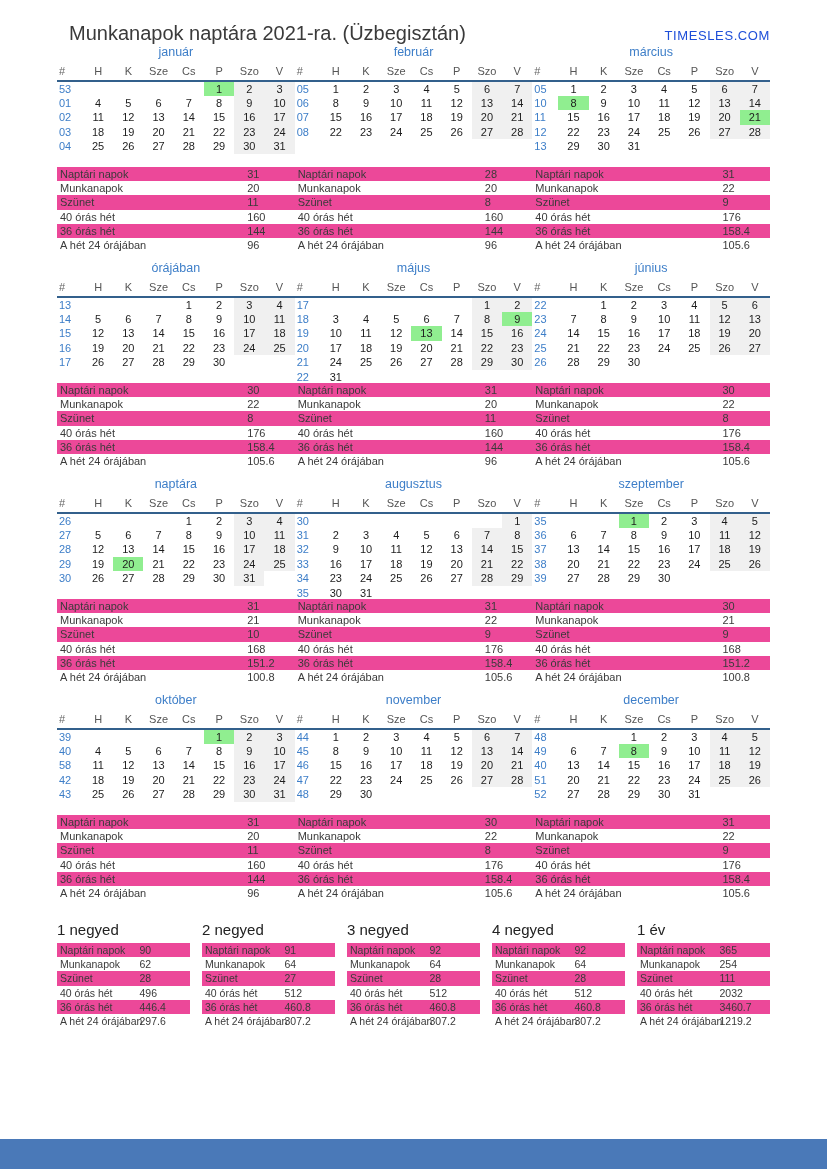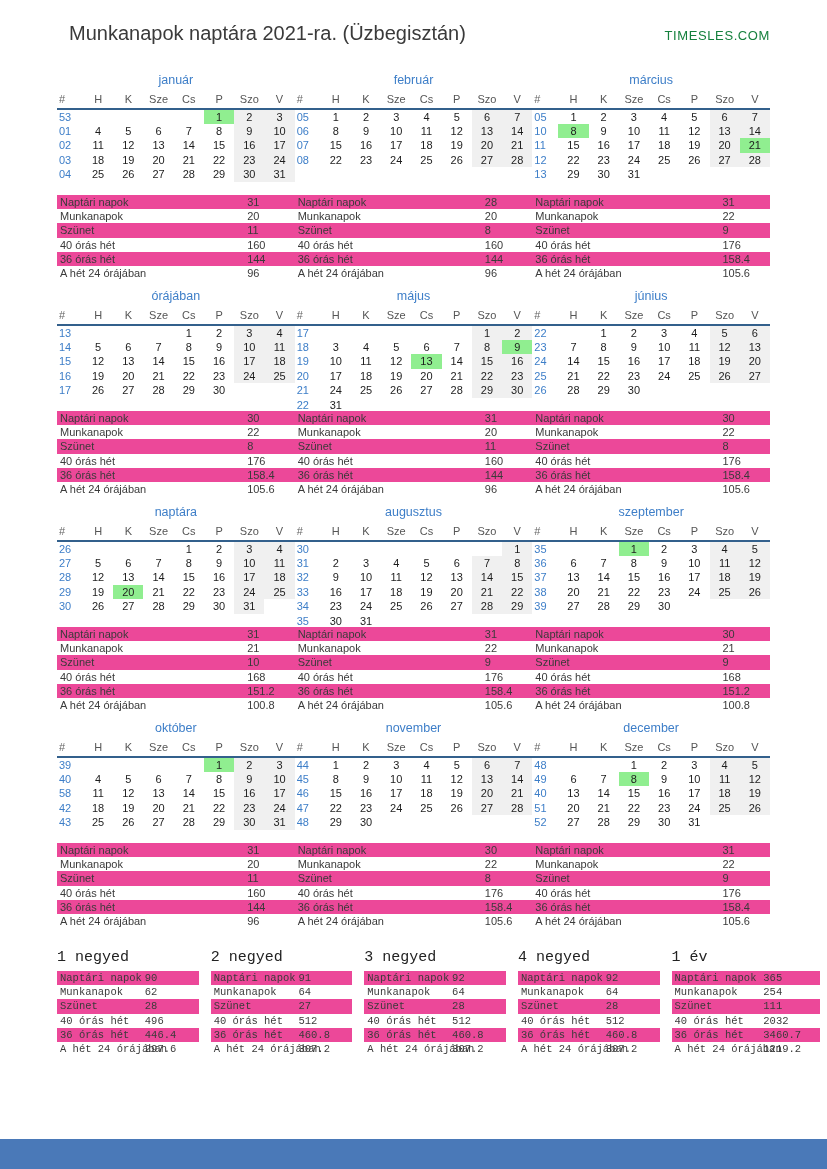"TIMESLES.COM" a.brand { color: #15803d -> #1d4ed8 }
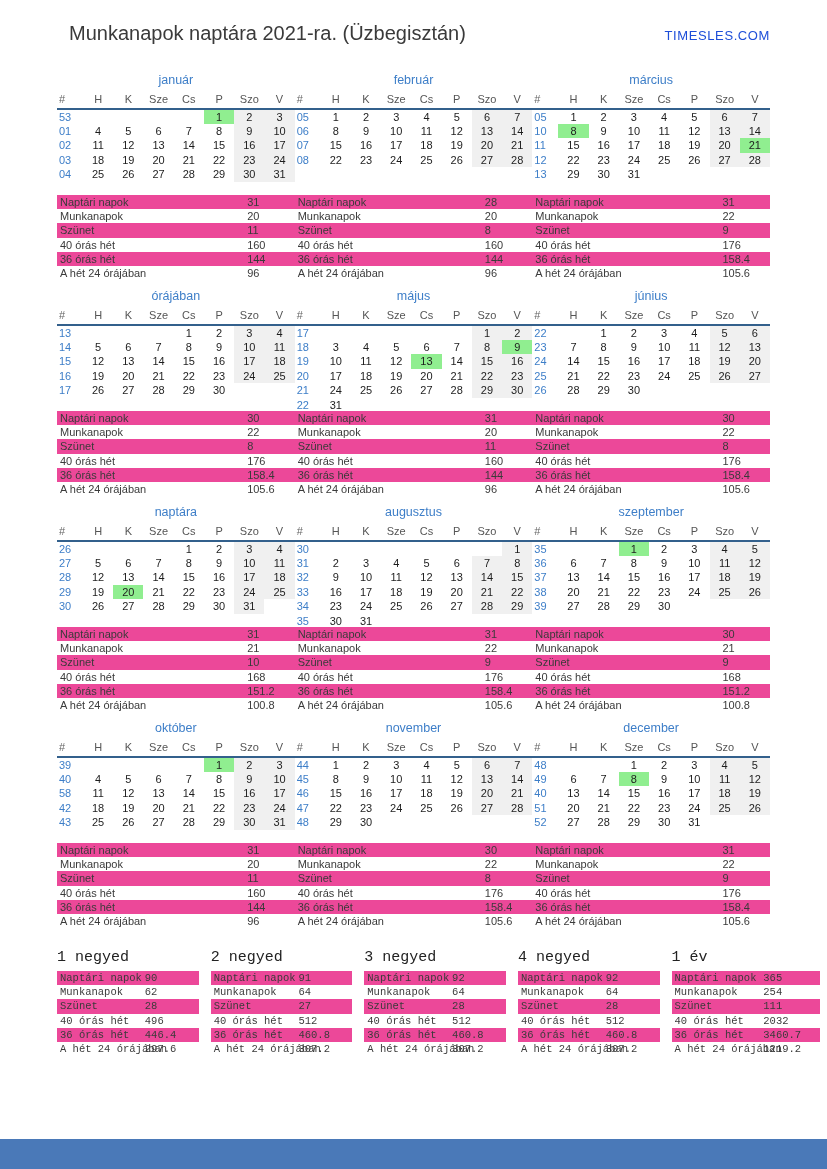"január" .months-grid { margin-top: 28px -> none }
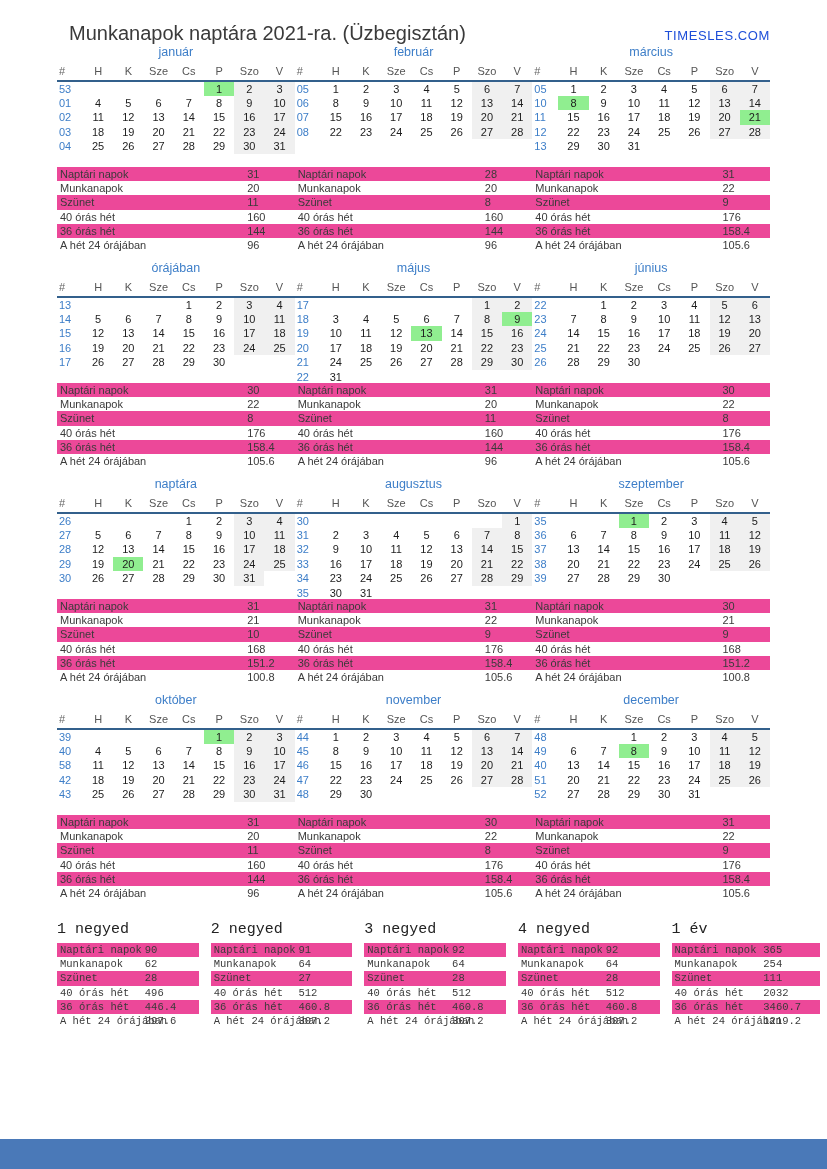"1 negyed" .quarters { font-family: Liberation Mono, monospace -> none }
